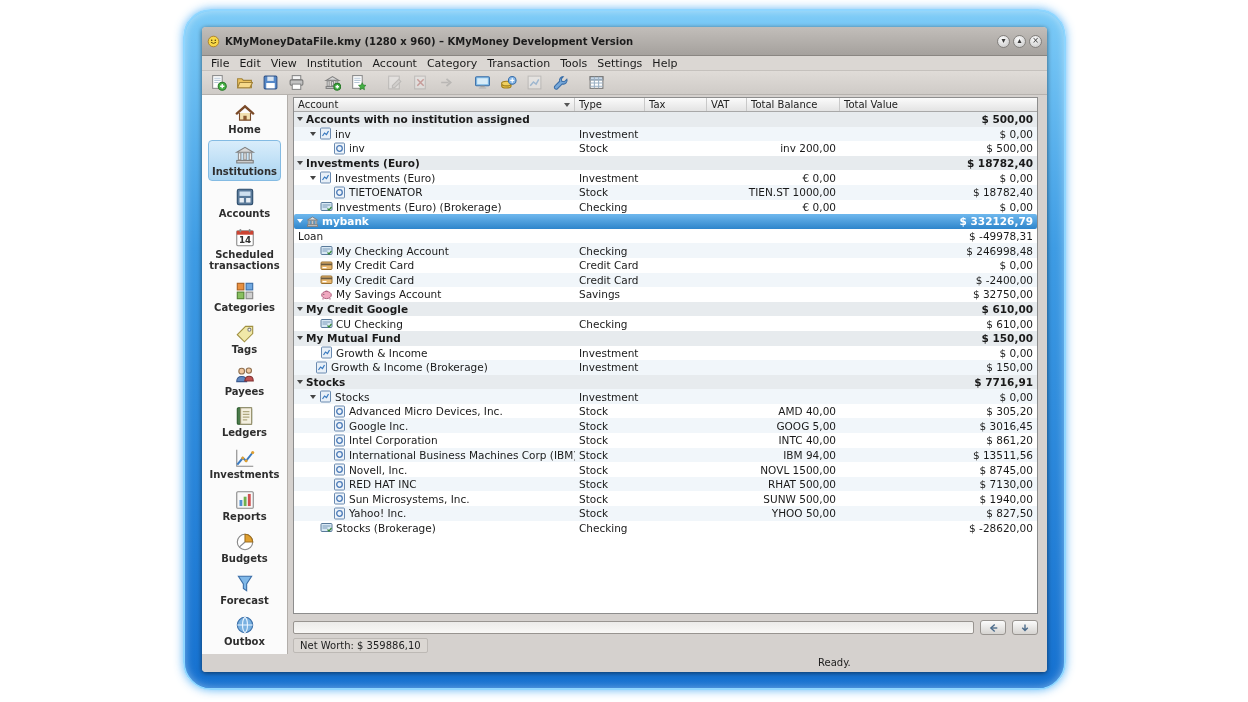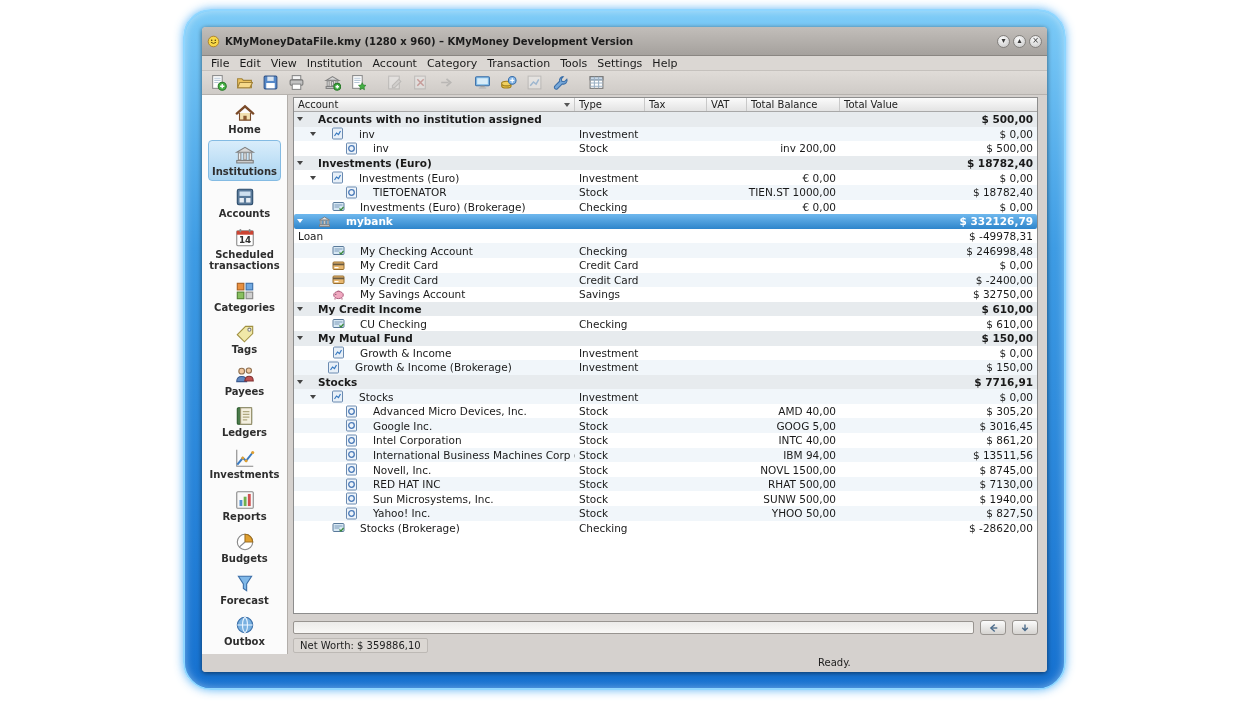"Accounts with no institution assigned" .c-account { gap: 15px -> 3px }
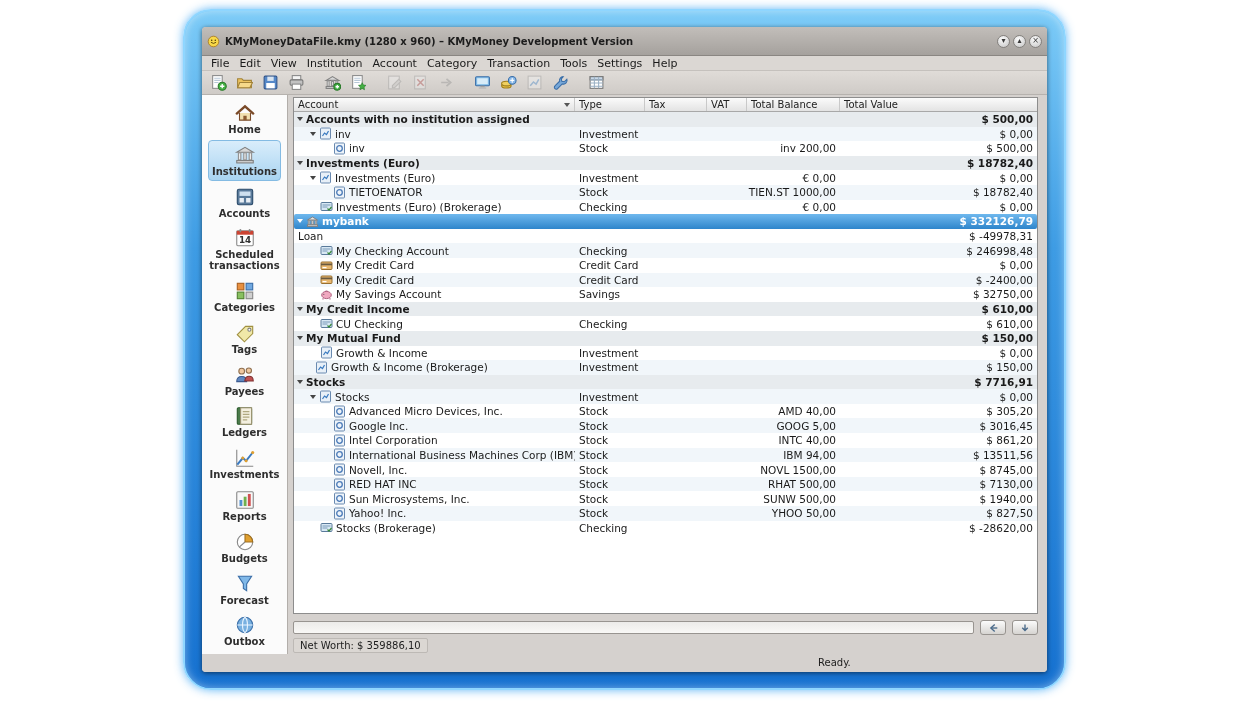"My Credit Income" span { text: Income -> Google }
